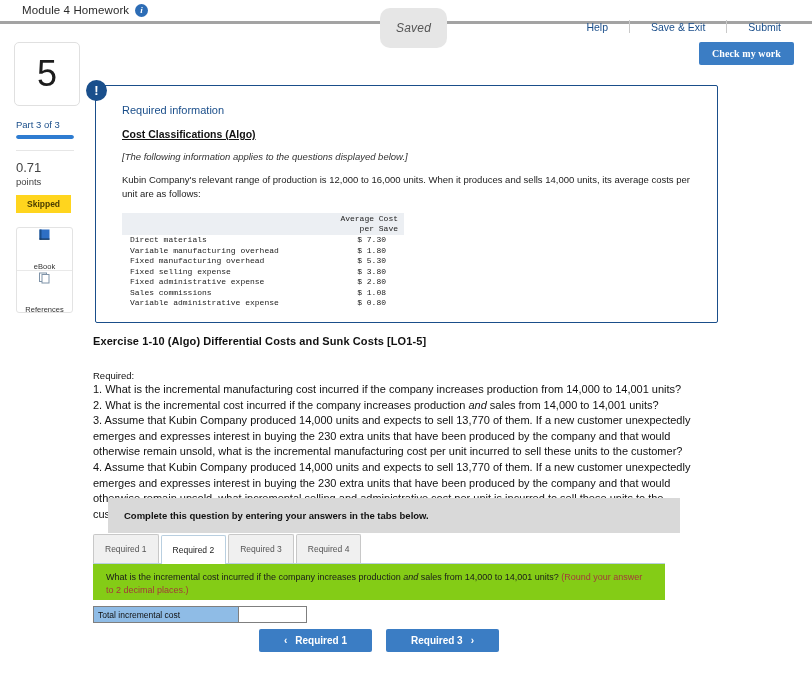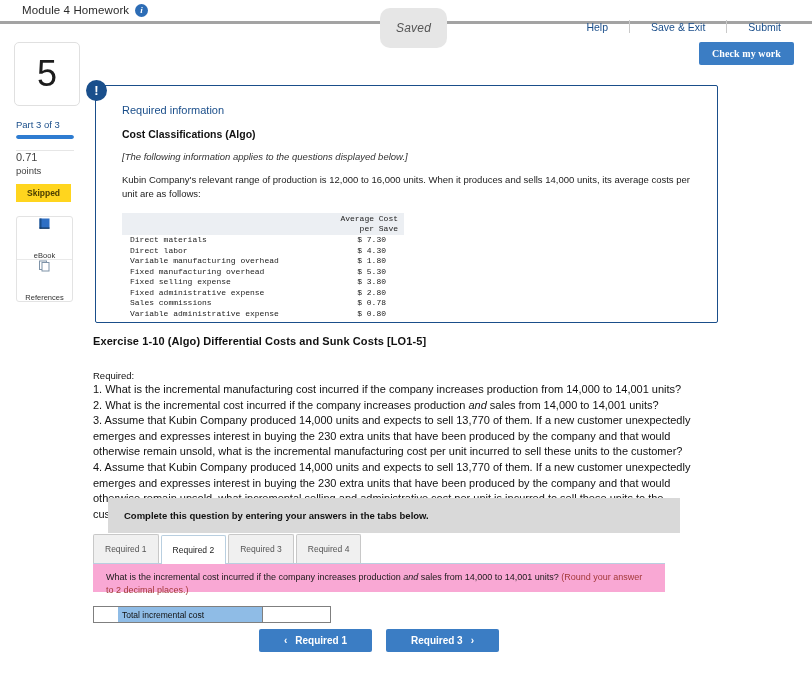"Cost Classifications (Algo)" .req-sub { text-decoration: none -> underline }
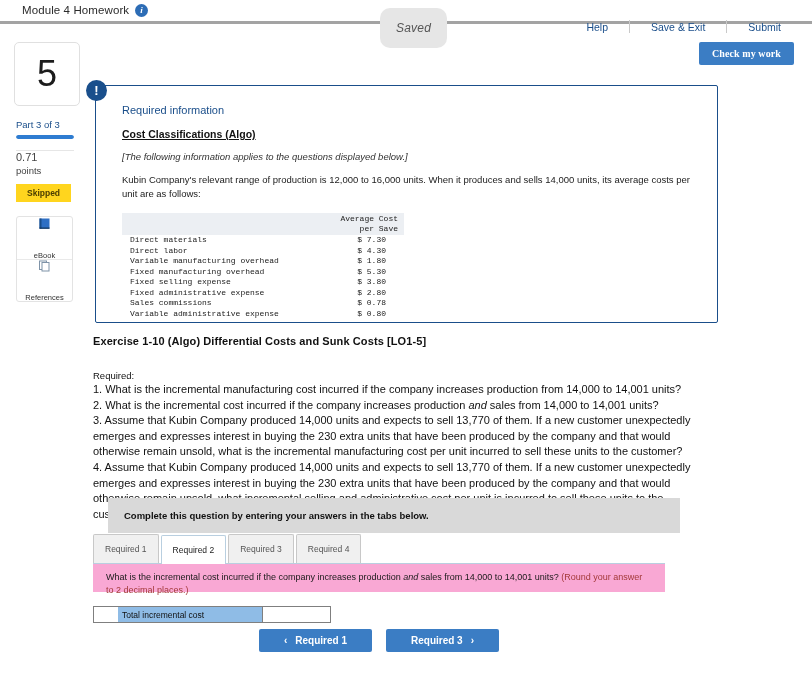"0.71" .points-val { font-size: 11px -> 13px; margin-top: none -> 9px }
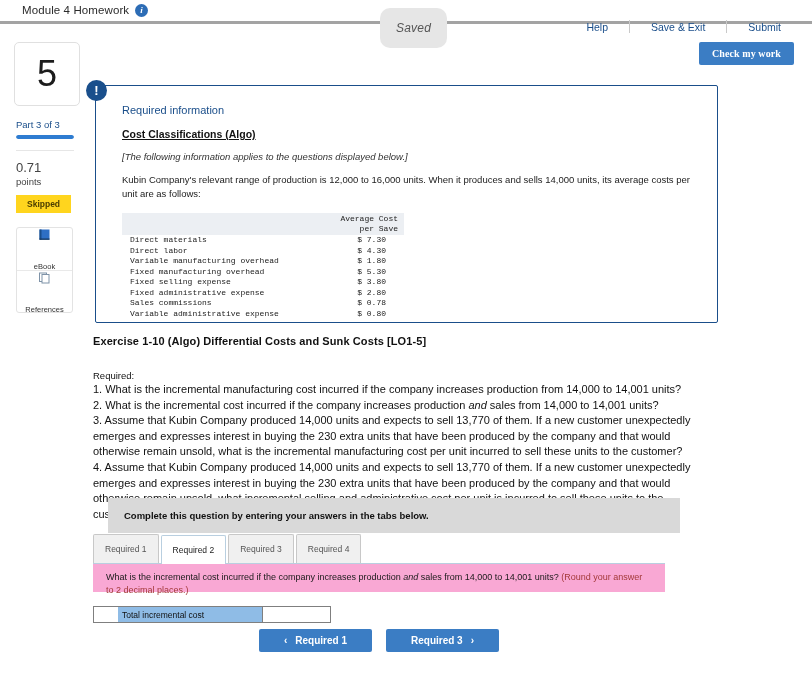"Direct labor" tr { html: <tr> <td>Direct labor</td> <td>$ 4.30</td> </tr> -> none }
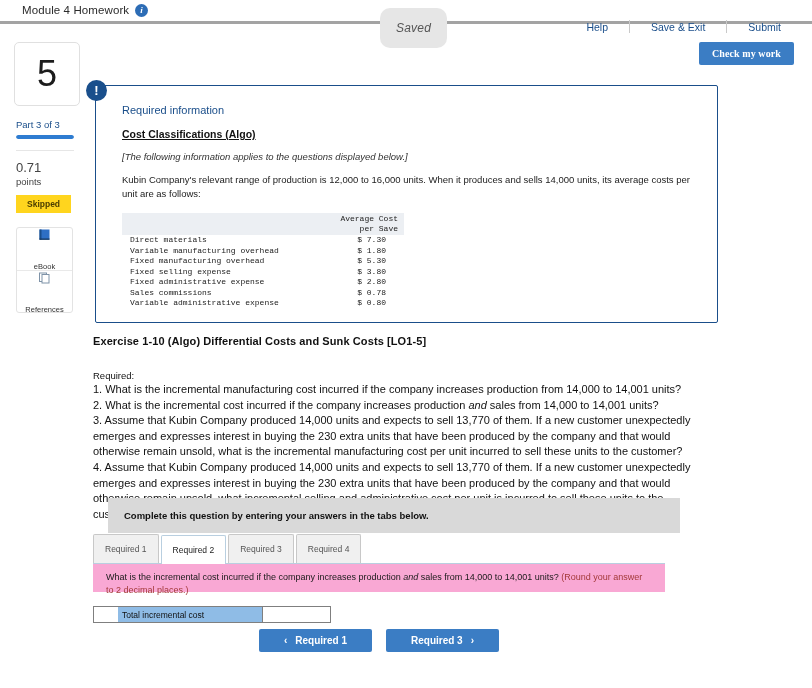"$ 0.78" td.val { text: 0.78 -> 1.08 }
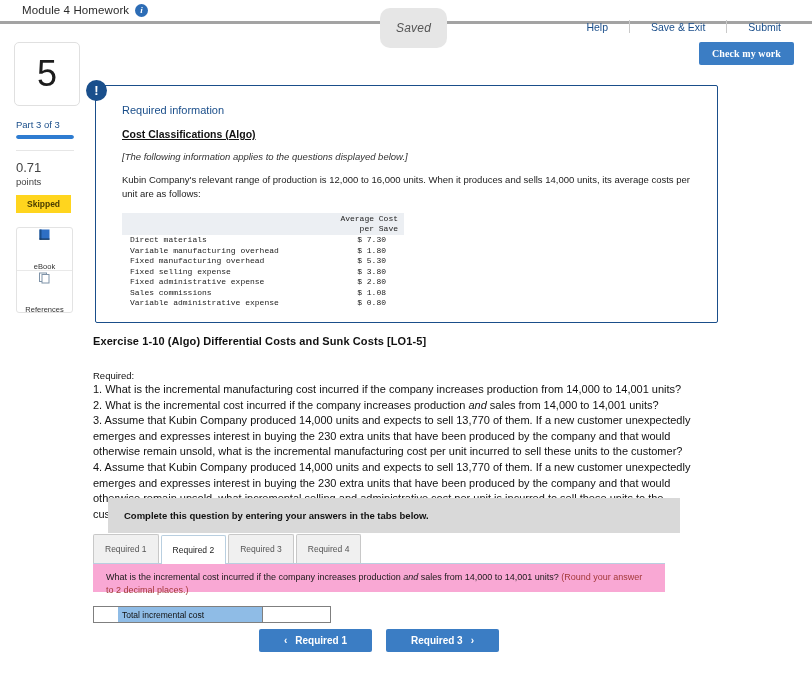"What is the incremental cost" .question-band { background: #f9a8d4 -> #84cc16; height: 28px -> 36px }
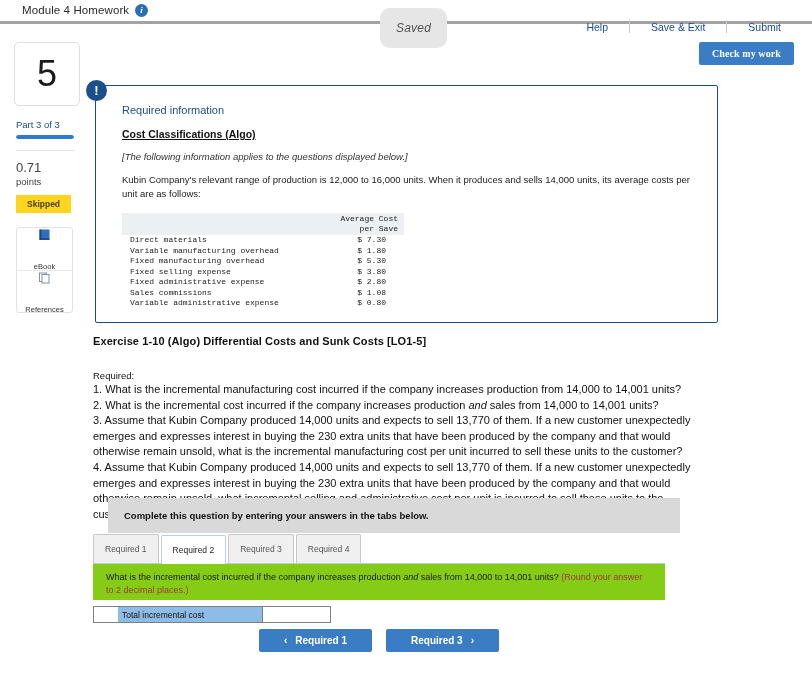"Total incremental cost" .answer-row { padding-left: 24px -> none }
